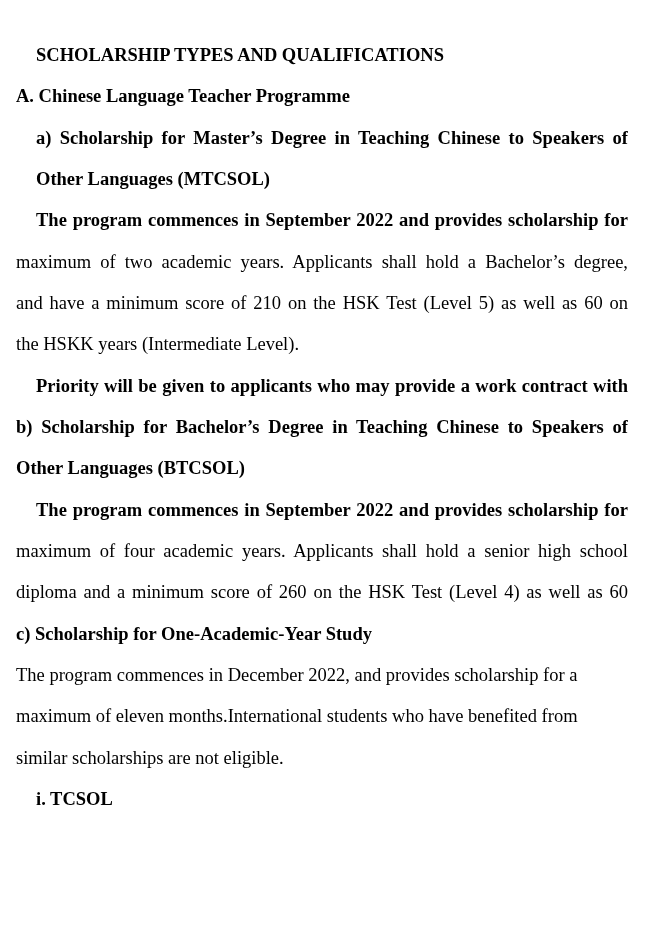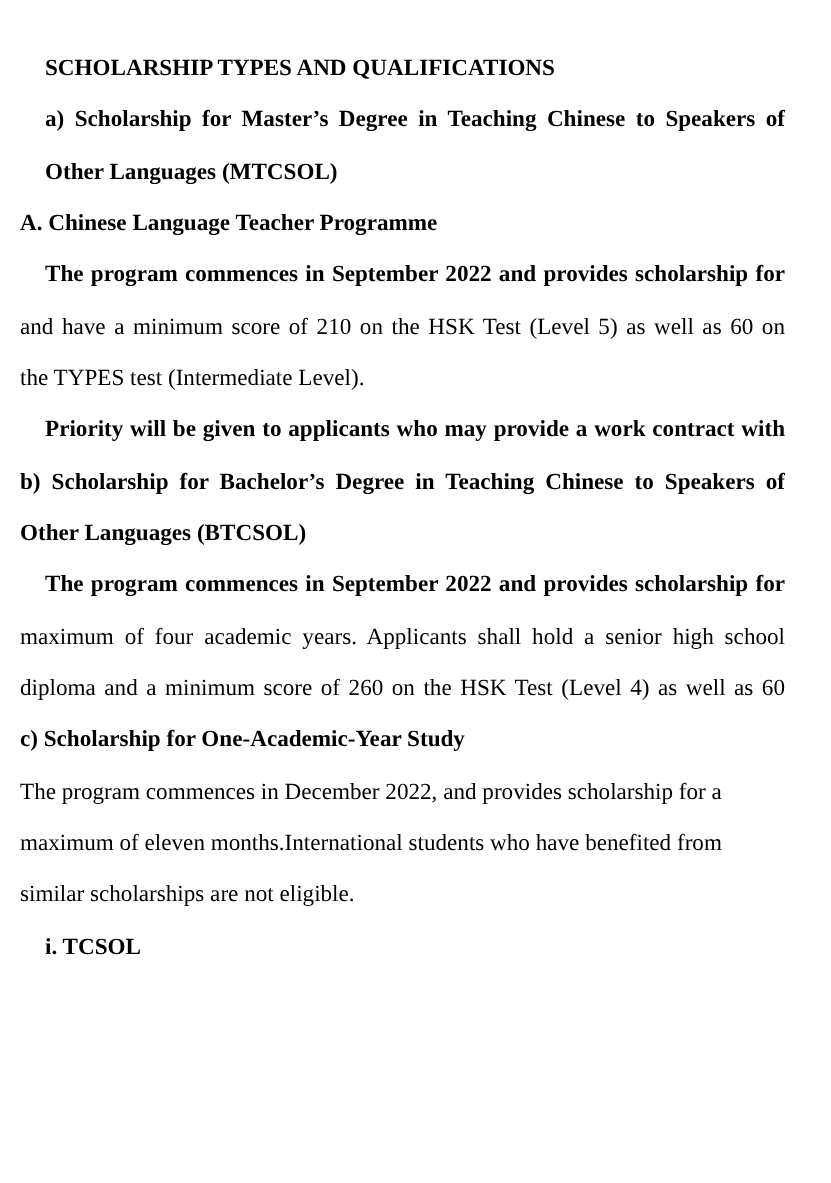"a) Scholarship for Master’s Degree" div { order: before "A. Chinese Language Teacher Programme" -> after "A. Chinese Language Teacher Programme" }
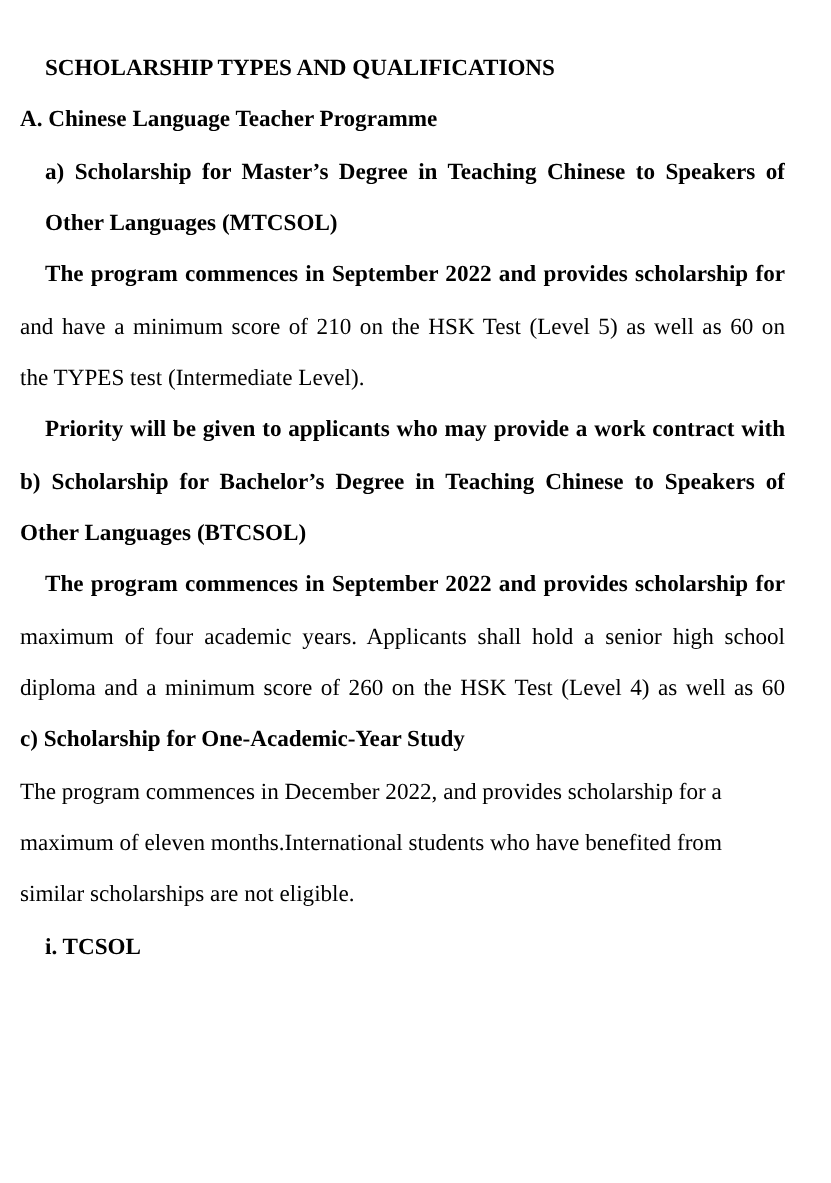"maximum of two academic years." div.tline { html: none -> <div>maximum of two academic years. Applicants shall hold a Bachelor’s degree,</div> }
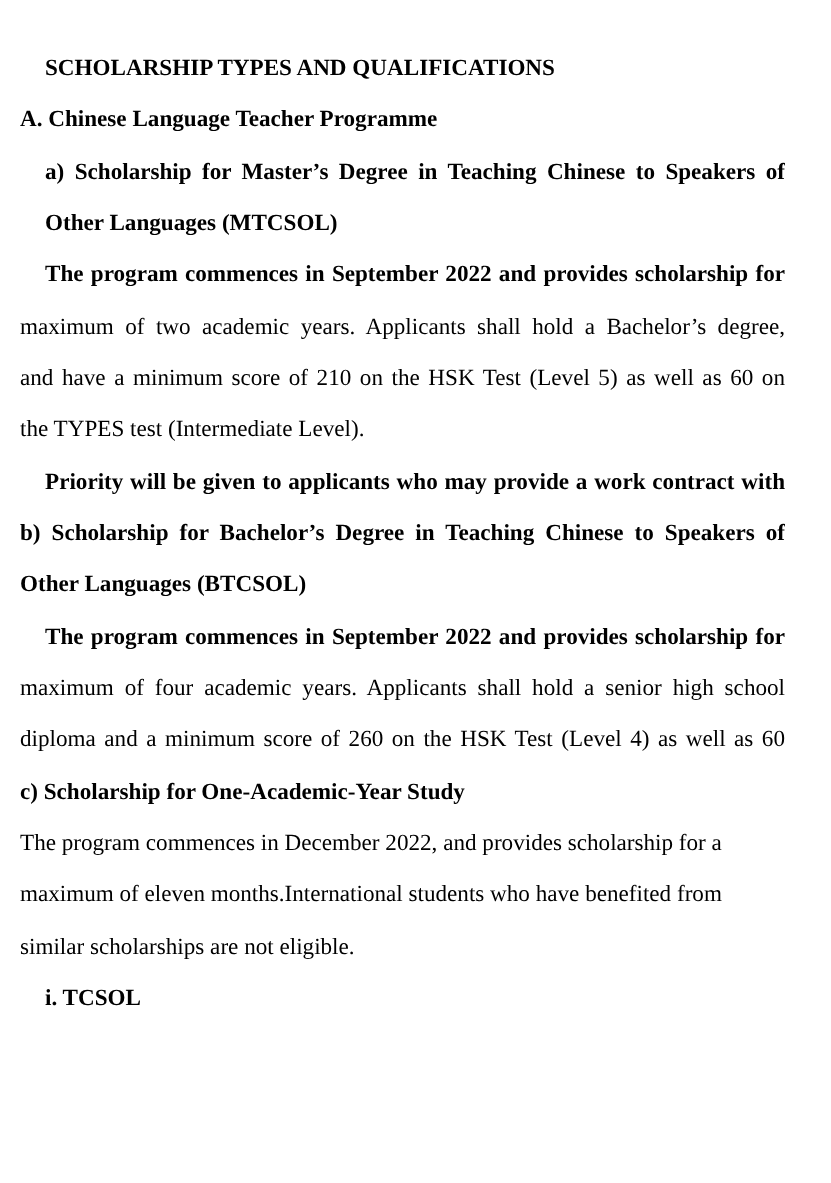"the TYPES test (Intermediate Level)." div.tline { text: TYPES test -> HSKK years }
